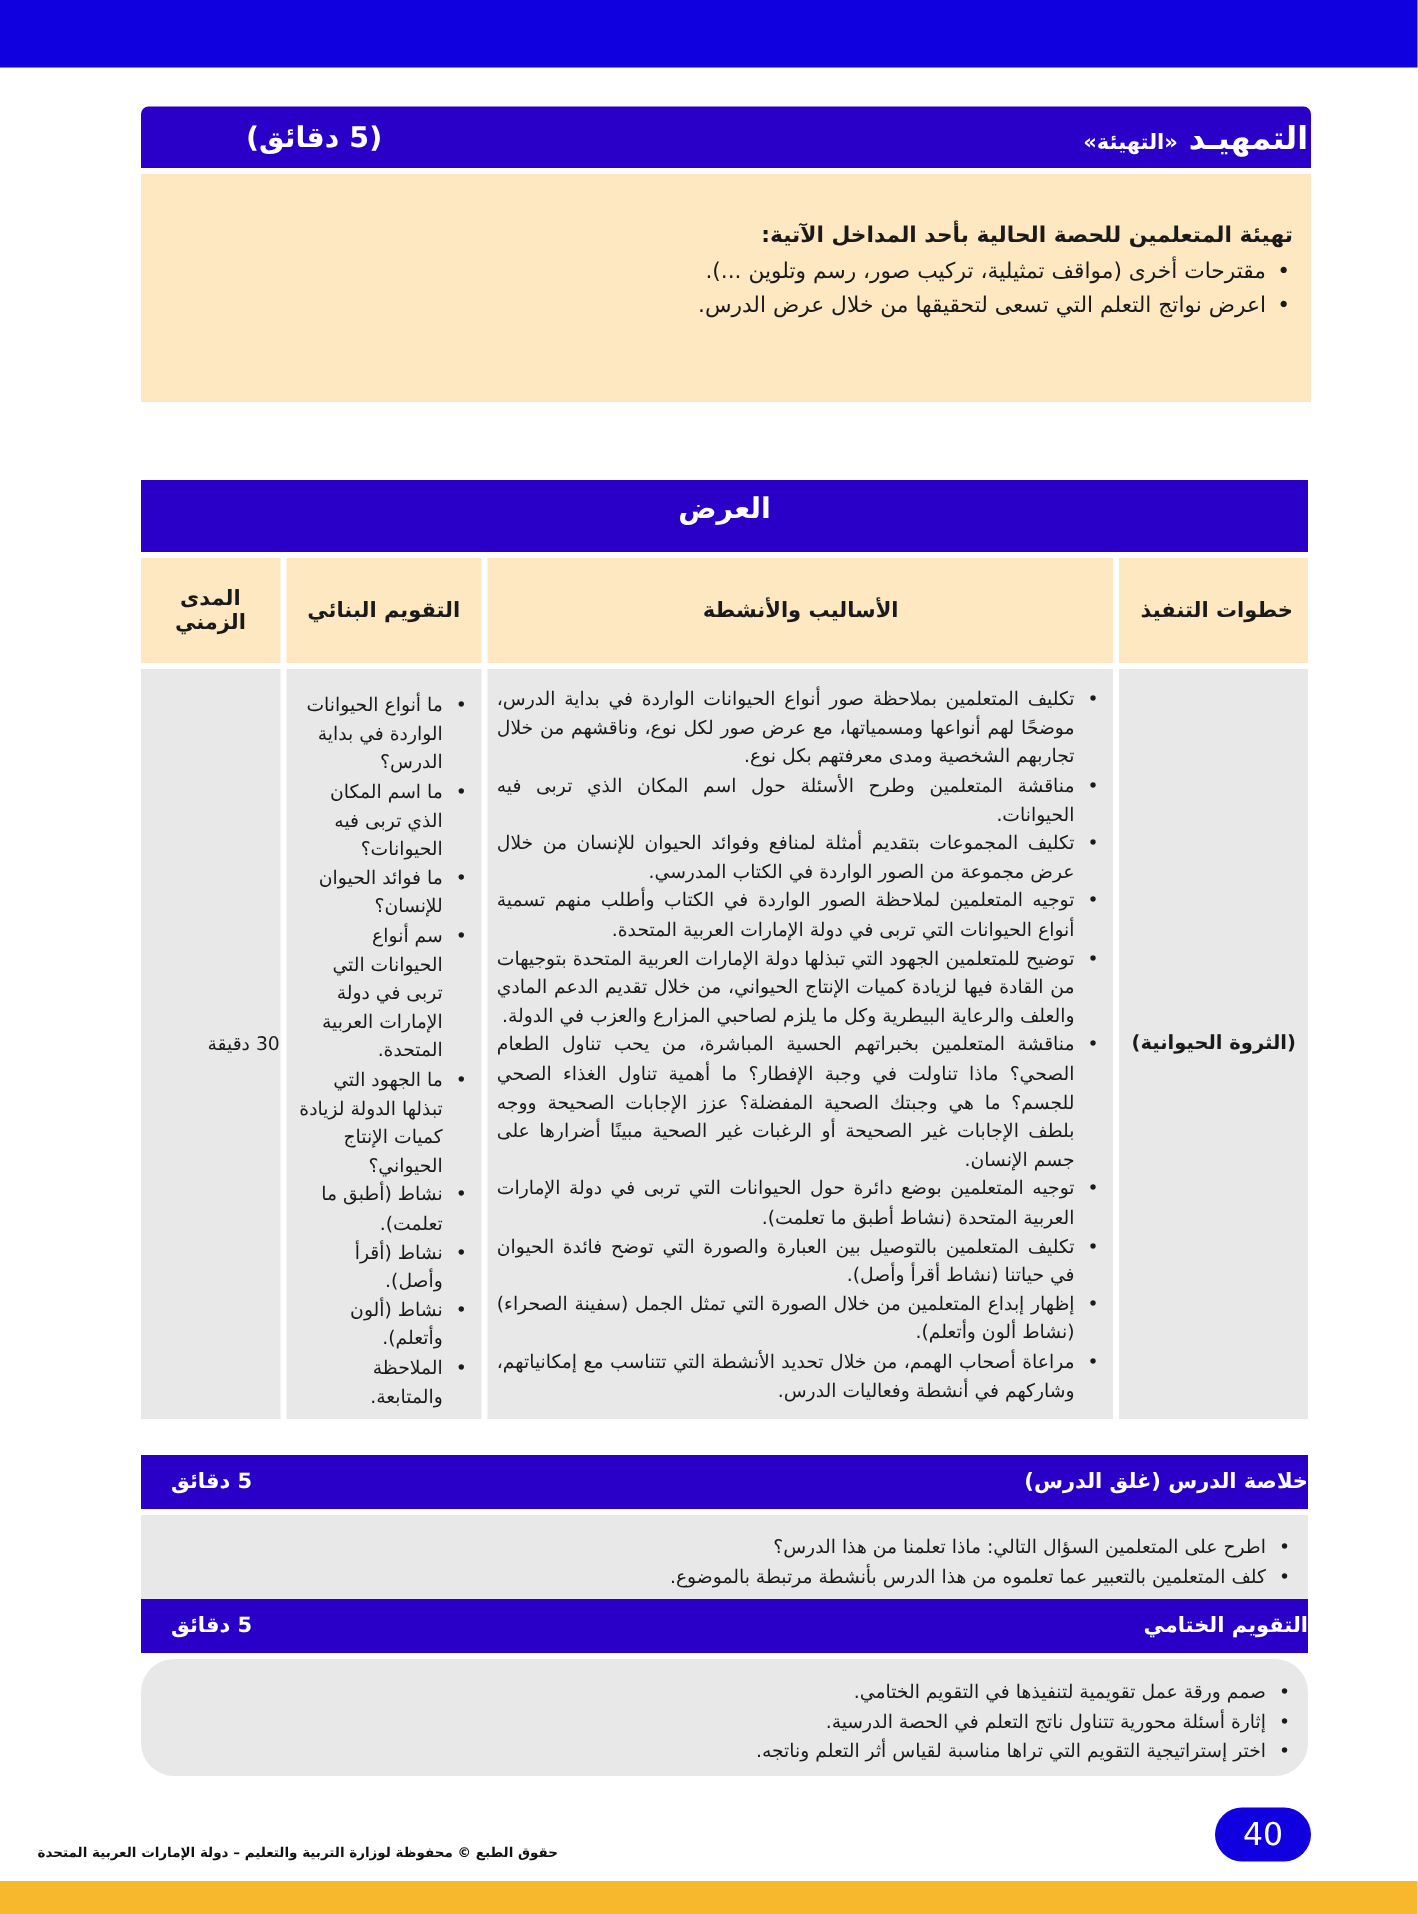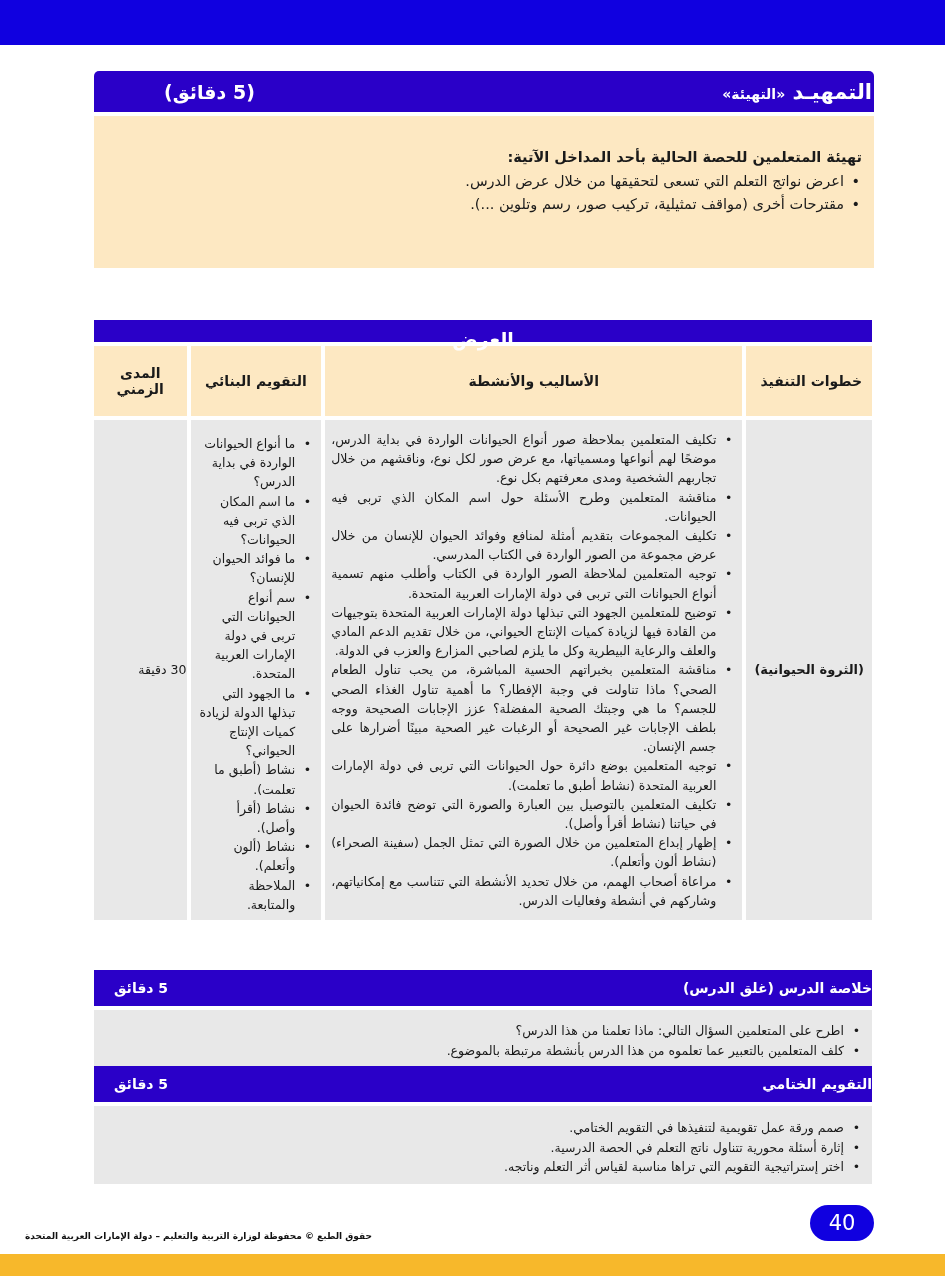"اعرض نواتج التعلم التي تسعى" li { order: before "مقترحات أخرى (مواقف تمثيلية، تركيب" -> after "مقترحات أخرى (مواقف تمثيلية، تركيب" }
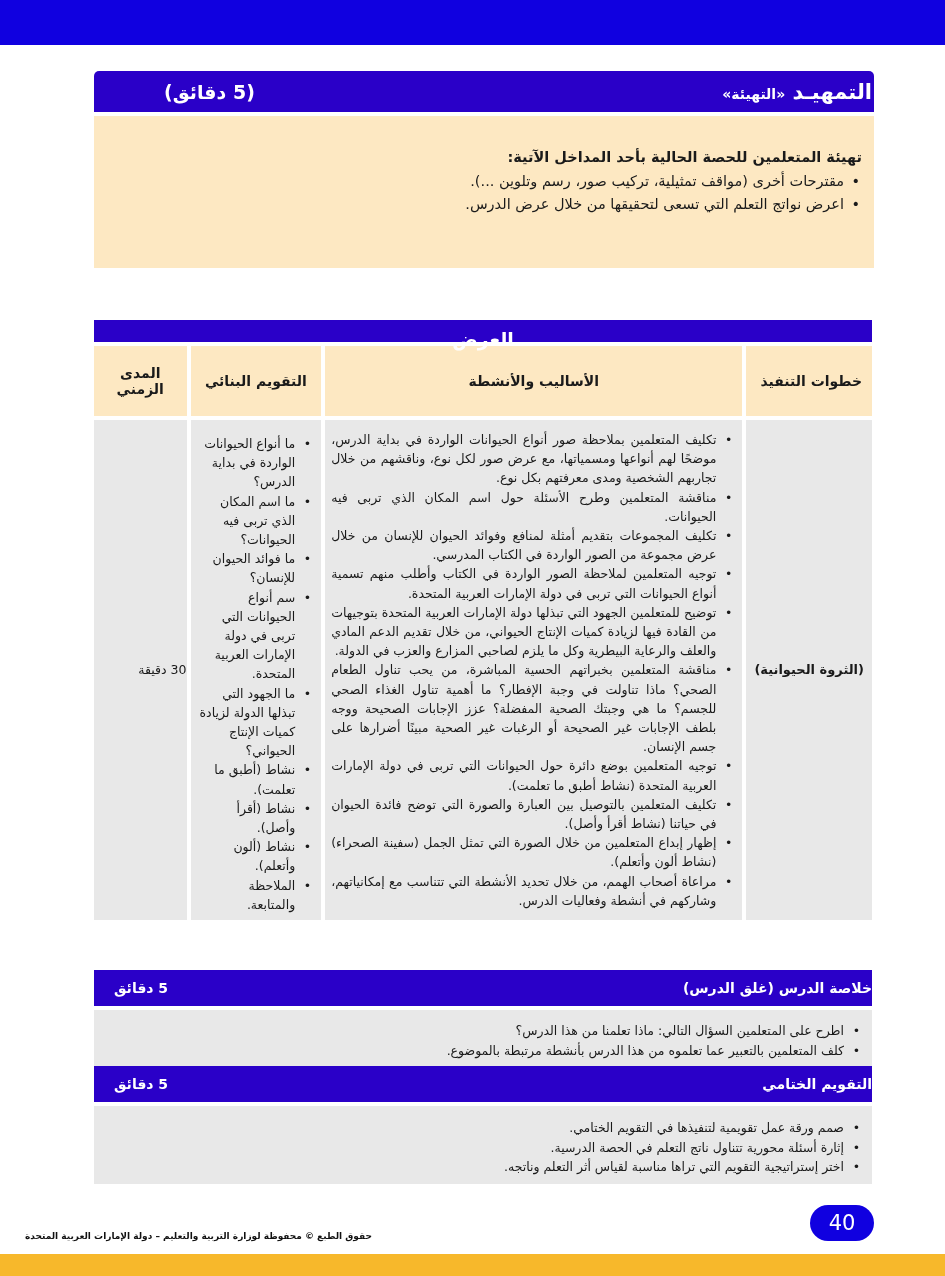"العرض" .pres-header { height: 22px -> 48px }
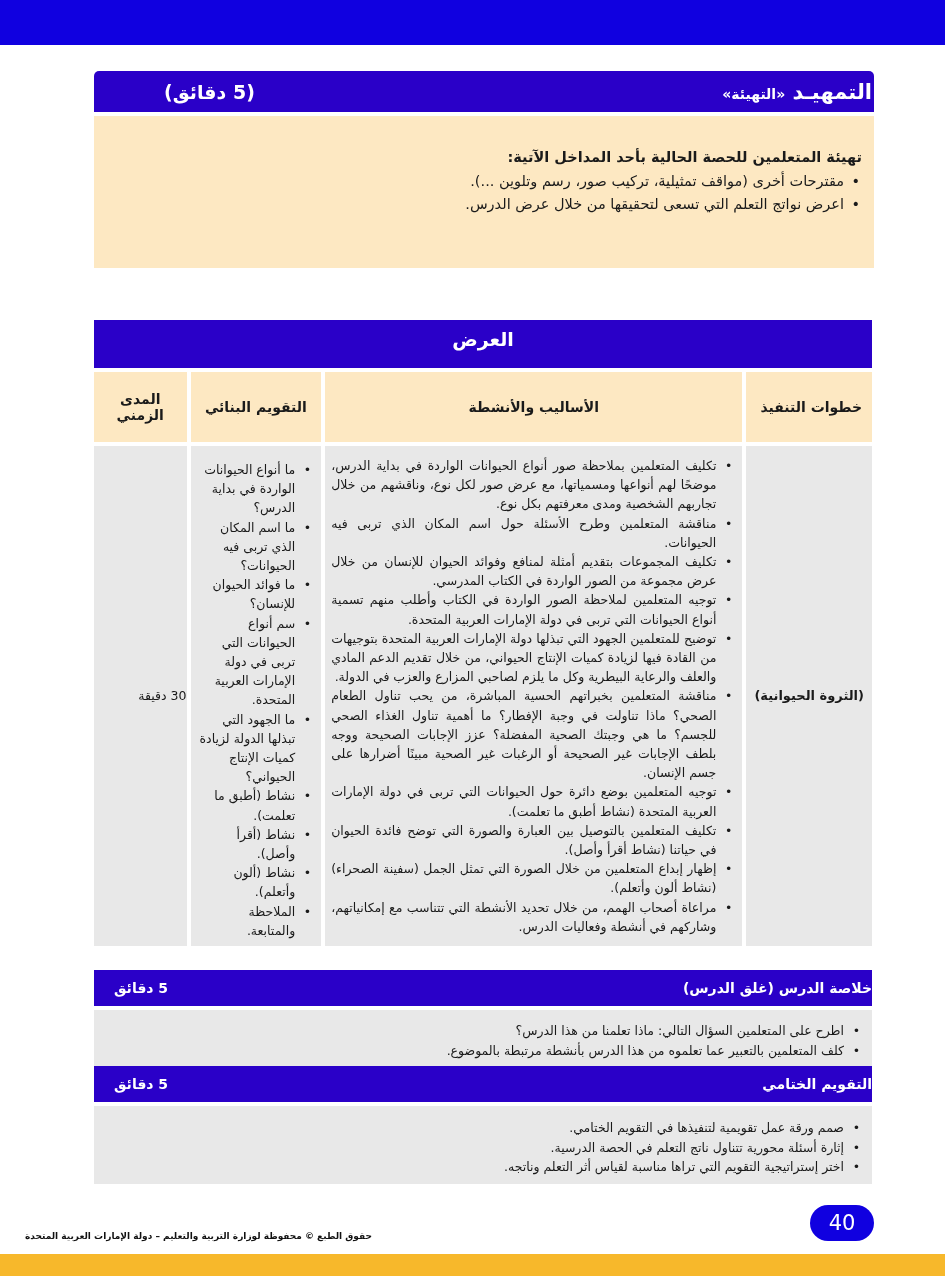"صمم ورقة عمل تقويمية لتنفيذها" #final .body { border-radius: none -> 22px }
